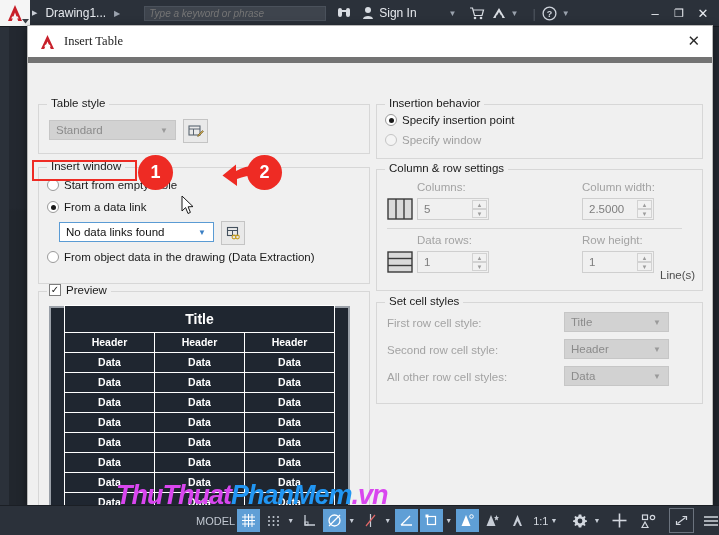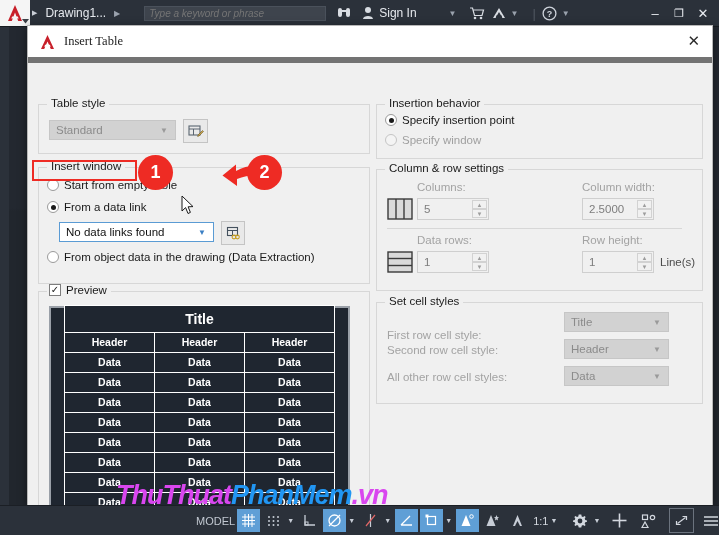"Line(s)" span.lbl { top: 86px -> 99px }
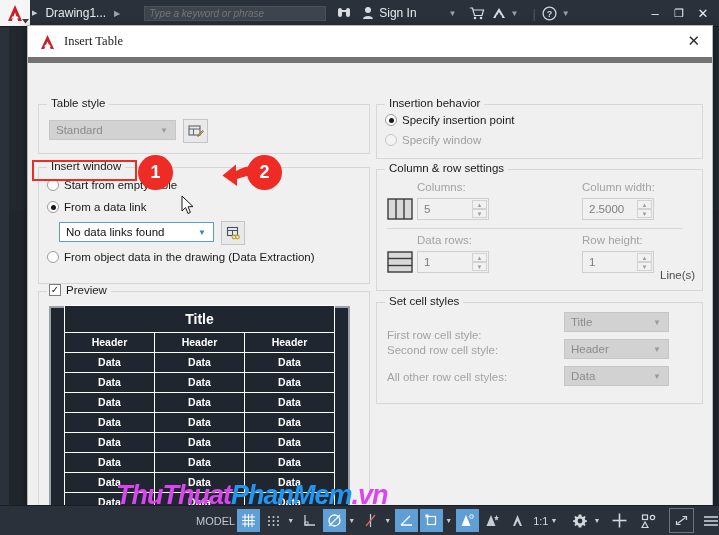"First row cell style:" span.lbl { margin-top: 12px -> none }
